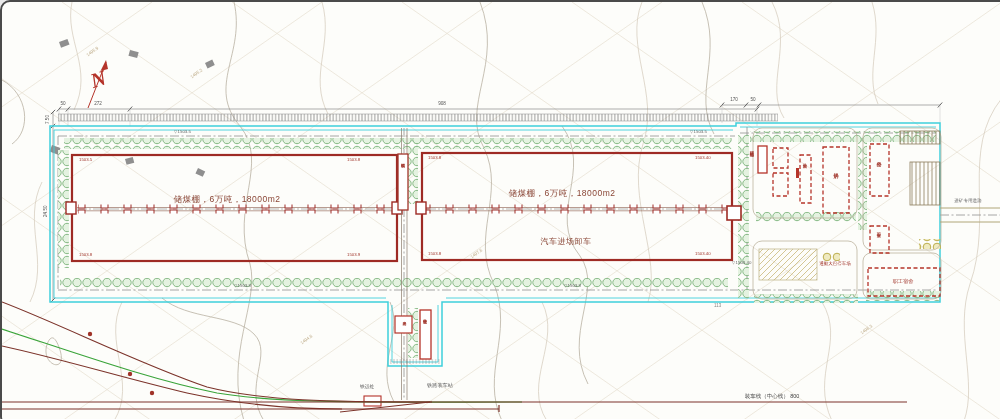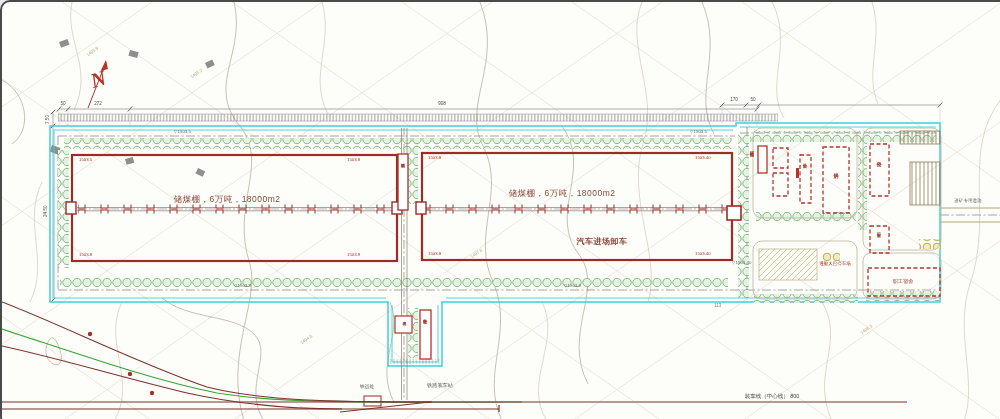"汽车进场卸车" span.lbl { font-weight: bold -> none; left: 600px -> 564px }
